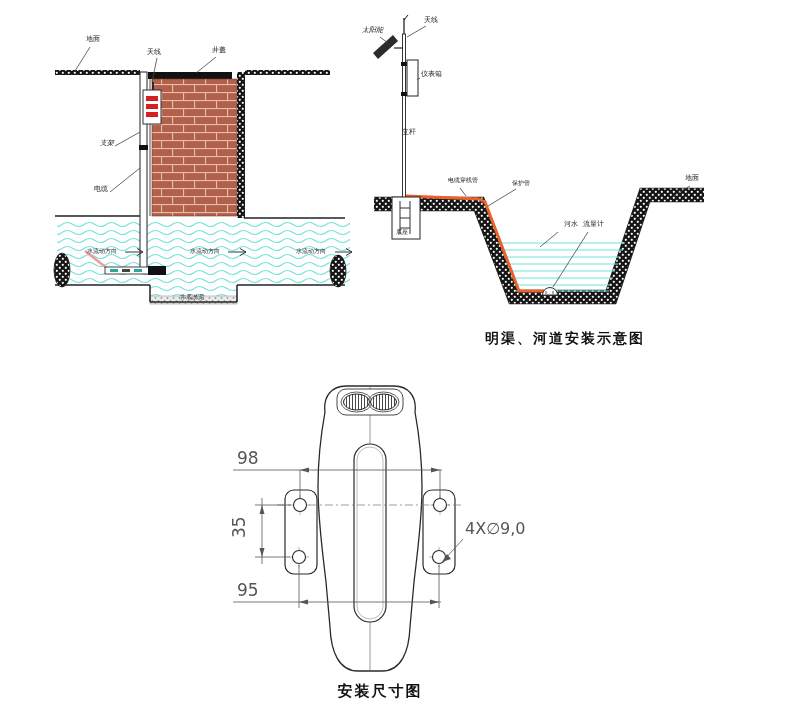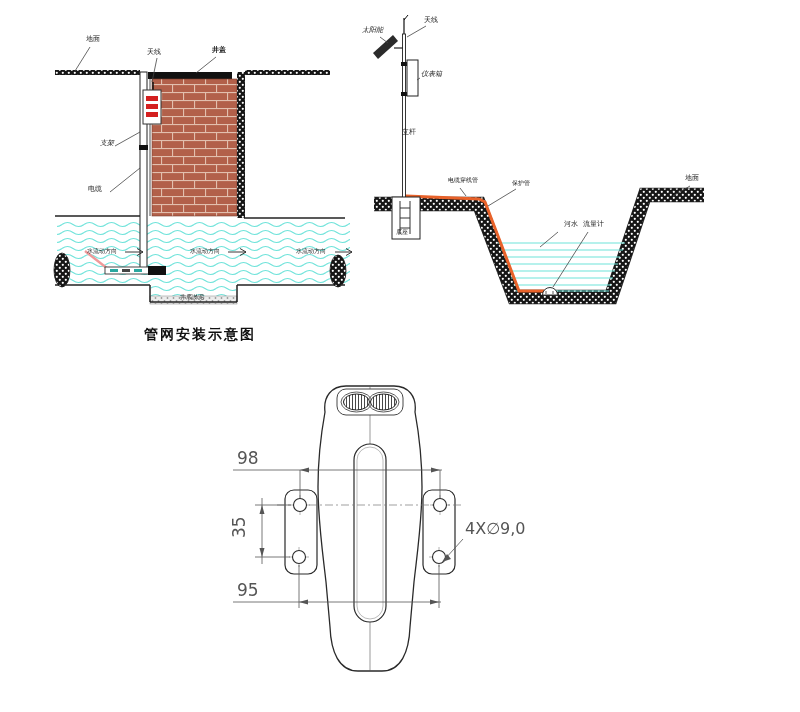"井盖" span.lbl { font-weight: bold -> none }
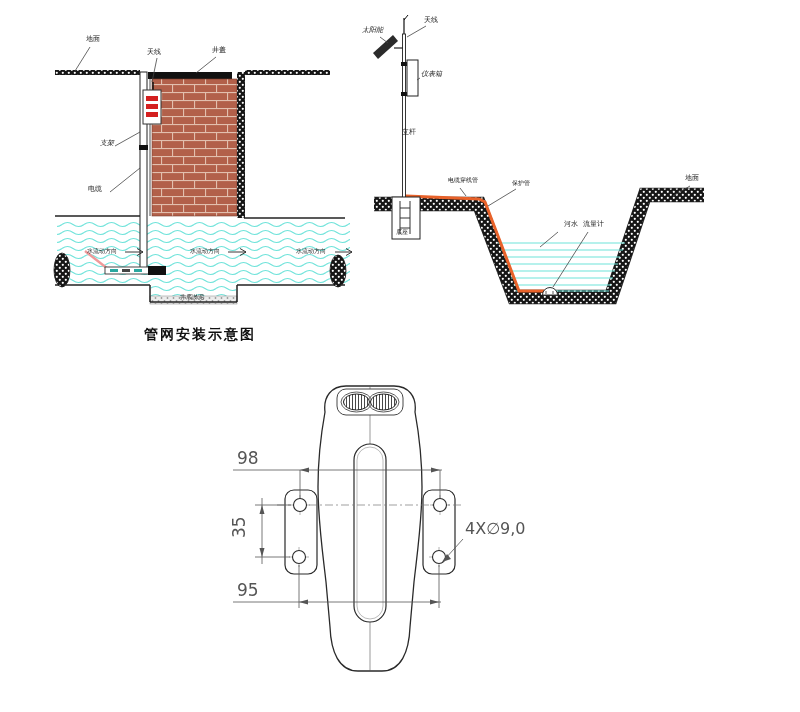"仪表箱" span.lbl { font-style: italic -> none }
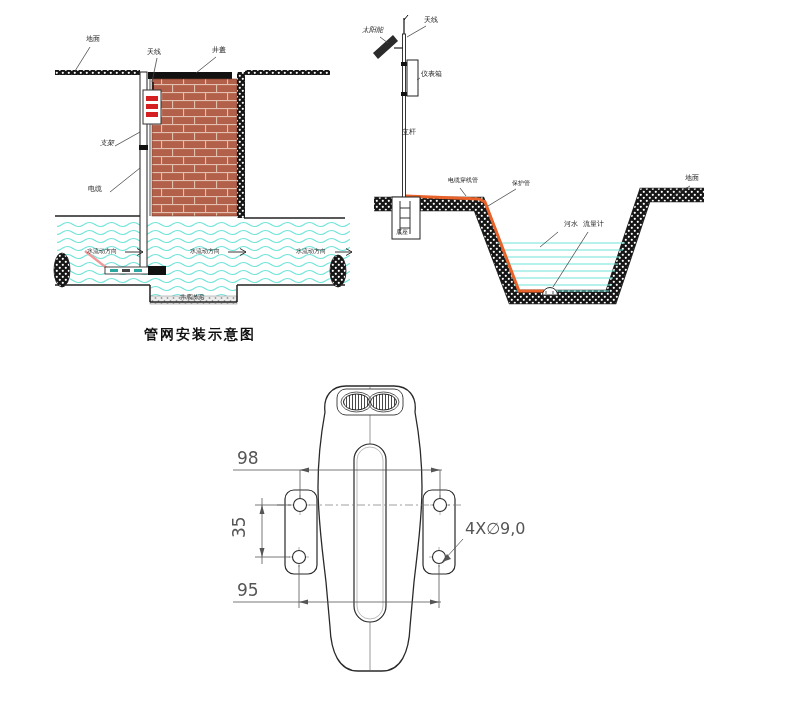"电缆" span.lbl { left: 48px -> 54px }
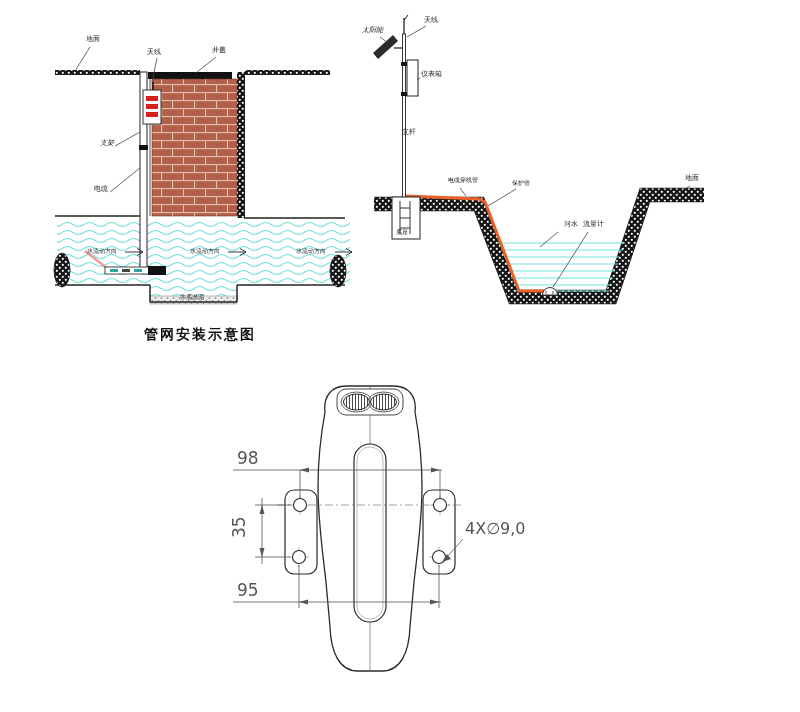"管网安装示意图" div.fig-title { html: <div>管网安装示意图</div> -> none }
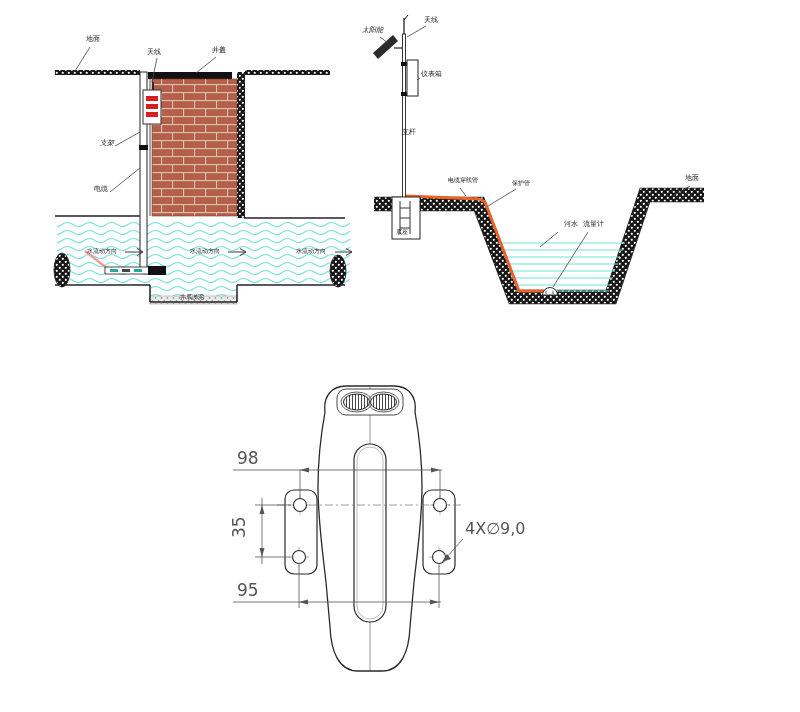"明渠、河道安装示意图" div.fig-title { html: none -> <div>明渠、河道安装示意图</div> }
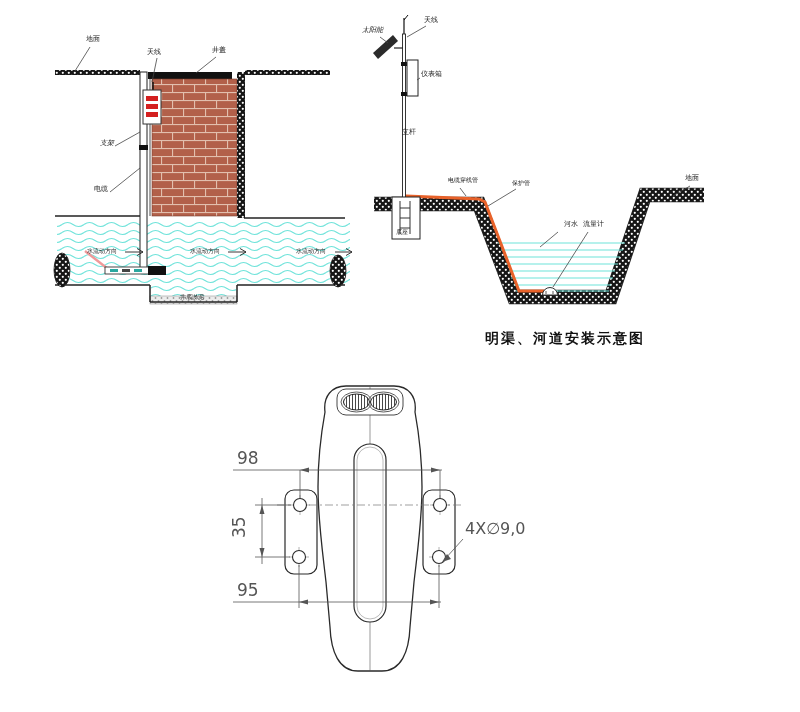"安装尺寸图" div.fig-title { html: none -> <div>安装尺寸图</div> }
